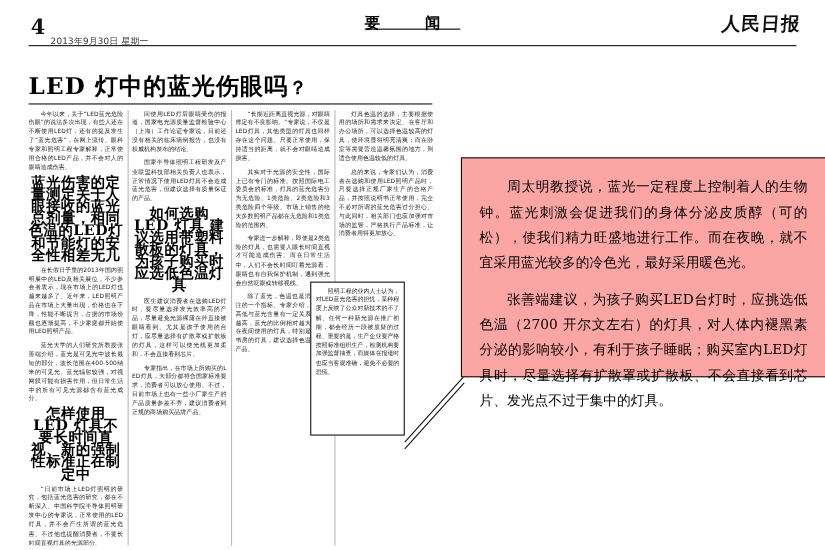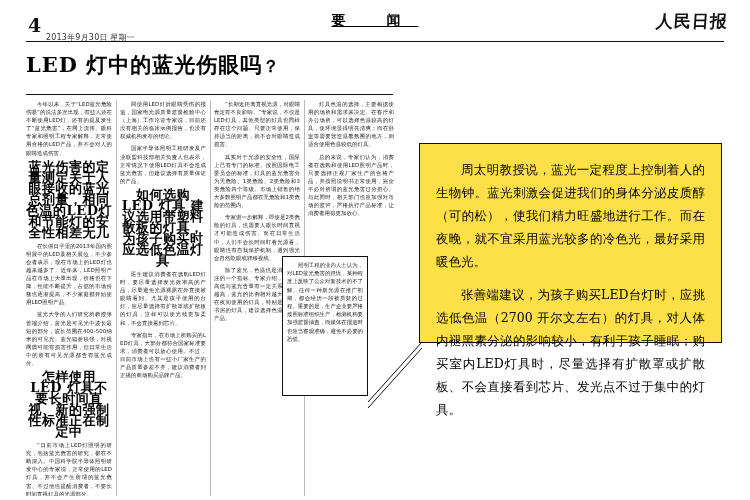"LED 灯中的蓝光伤眼吗？" .headline { top: 51px -> 64px }
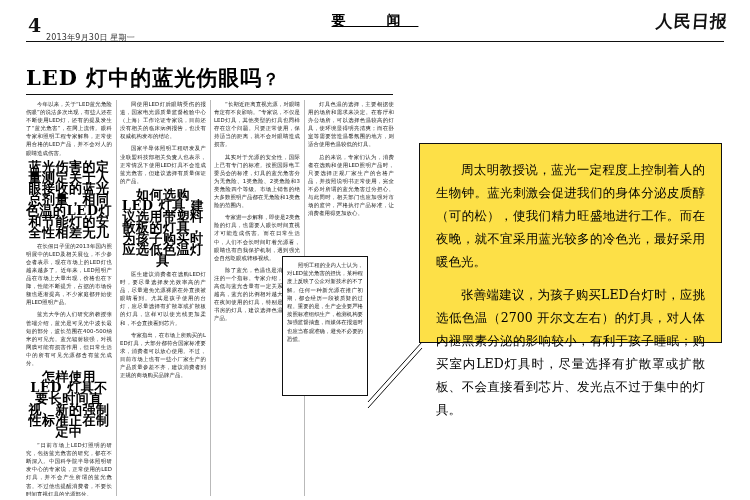"周太明教授说，蓝光一定程度上控制着人的生物钟。蓝光刺激会促进我们的身体分泌皮质醇" .pullquote { background: #fde047 -> #fca5a5; width: 303px -> 332px }
